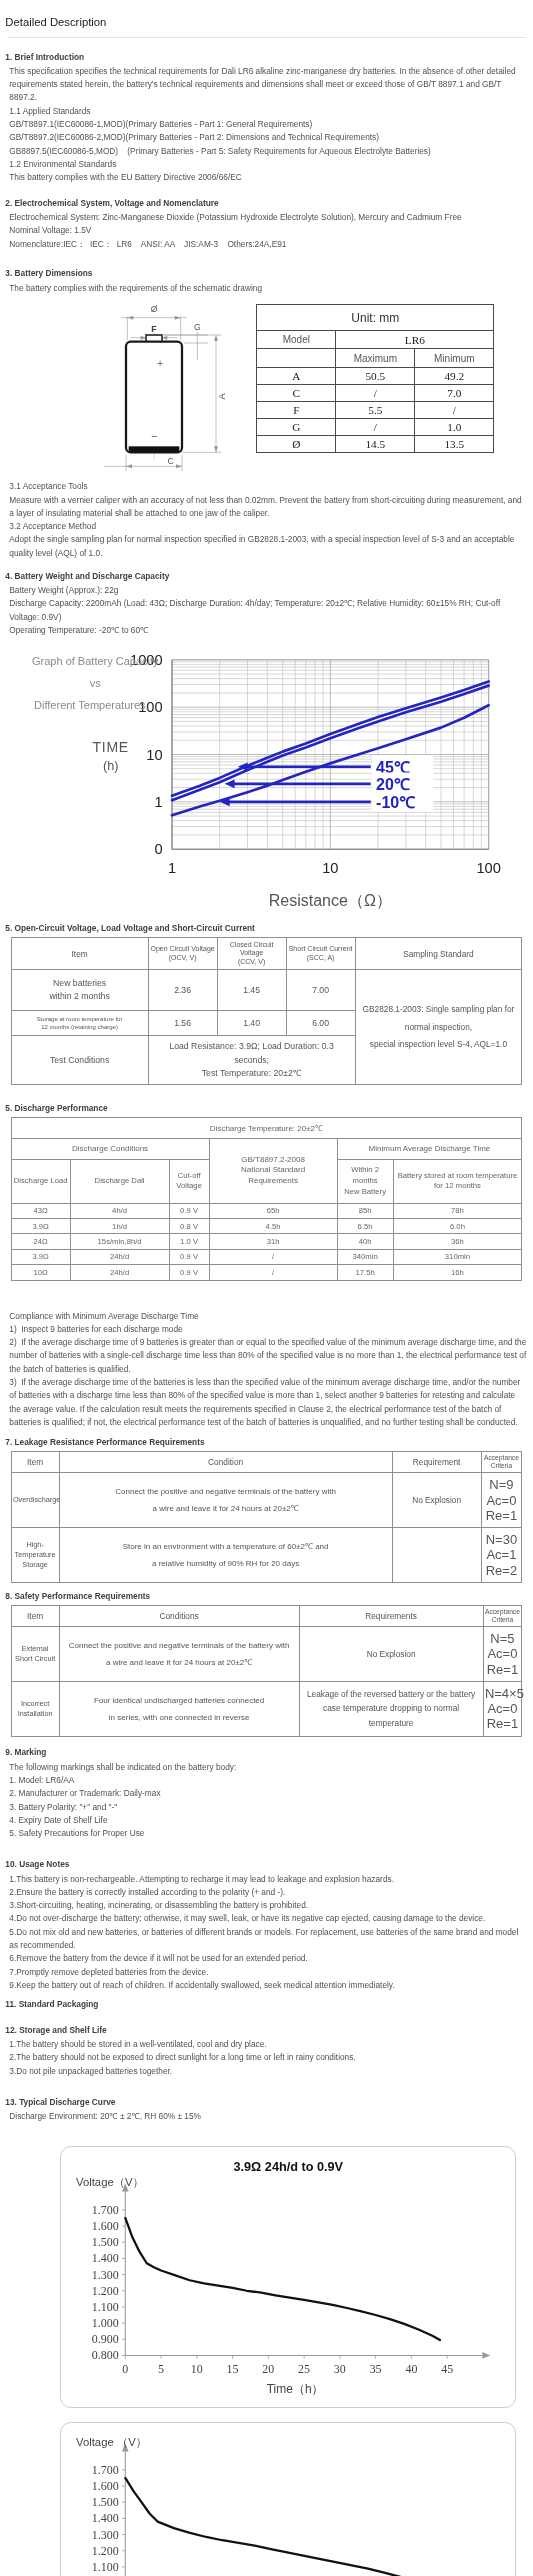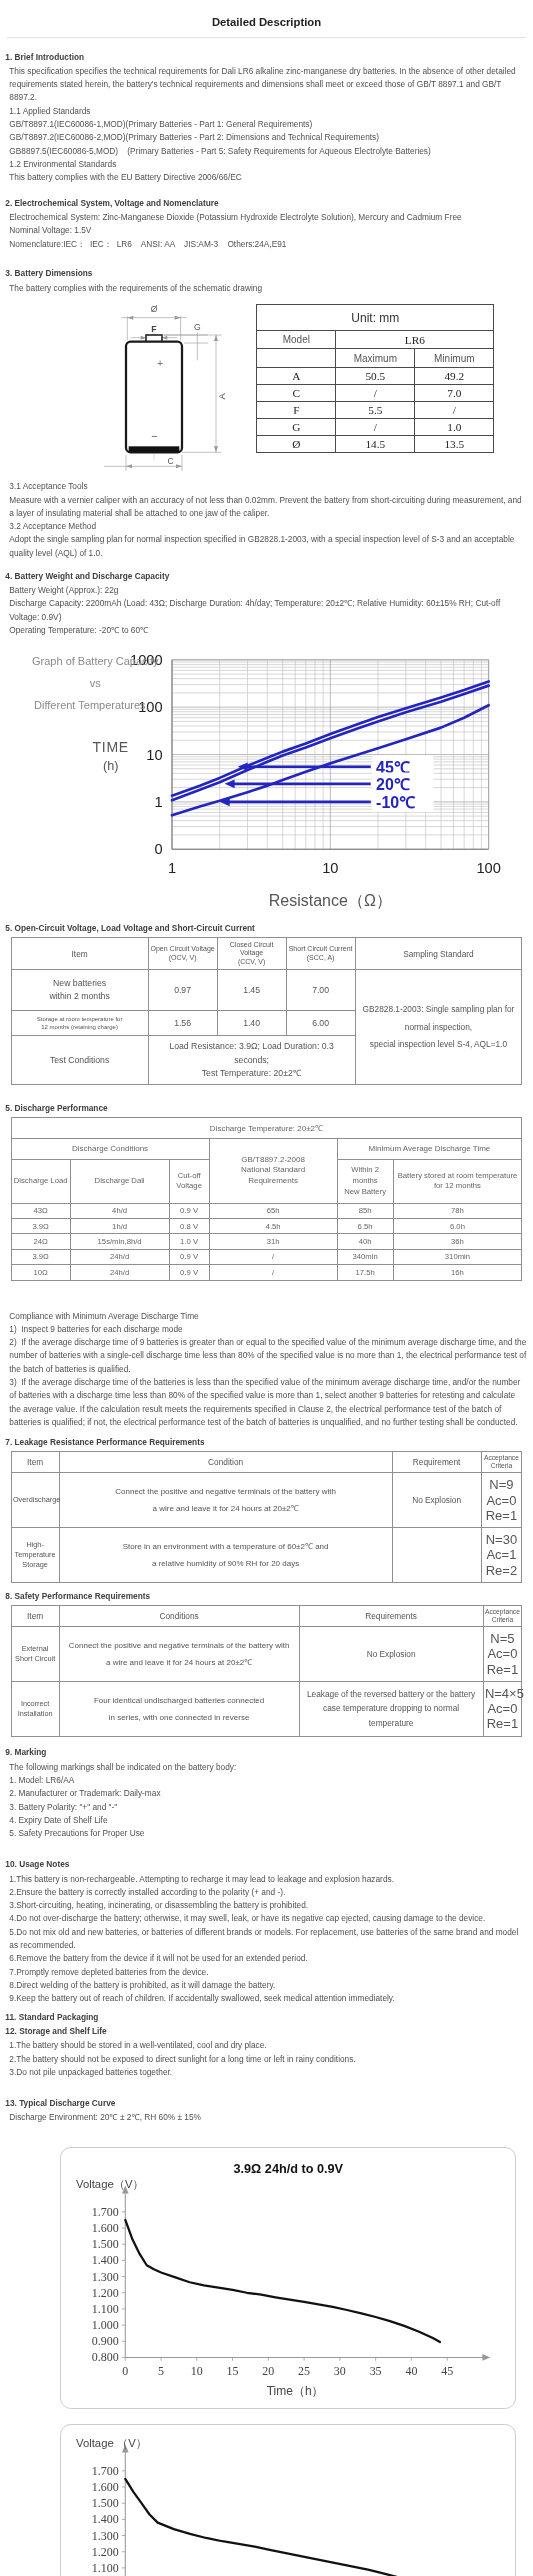"Detailed Description" h1.title { font-weight: bold -> normal; text-align: center -> left }
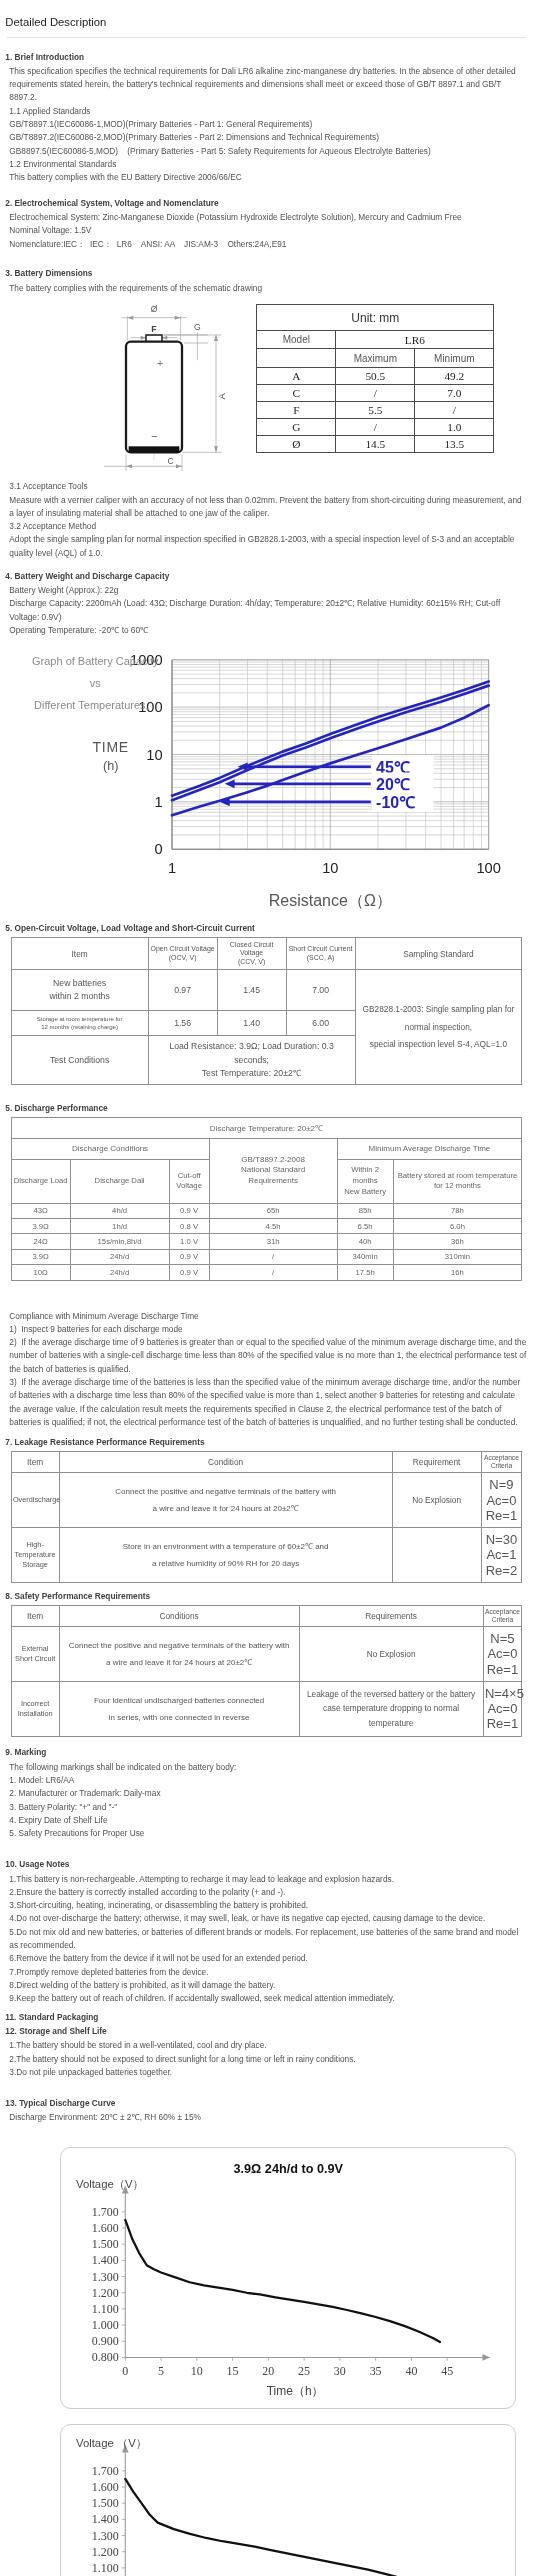"0.97" td { text: 0.97 -> 2.36 }
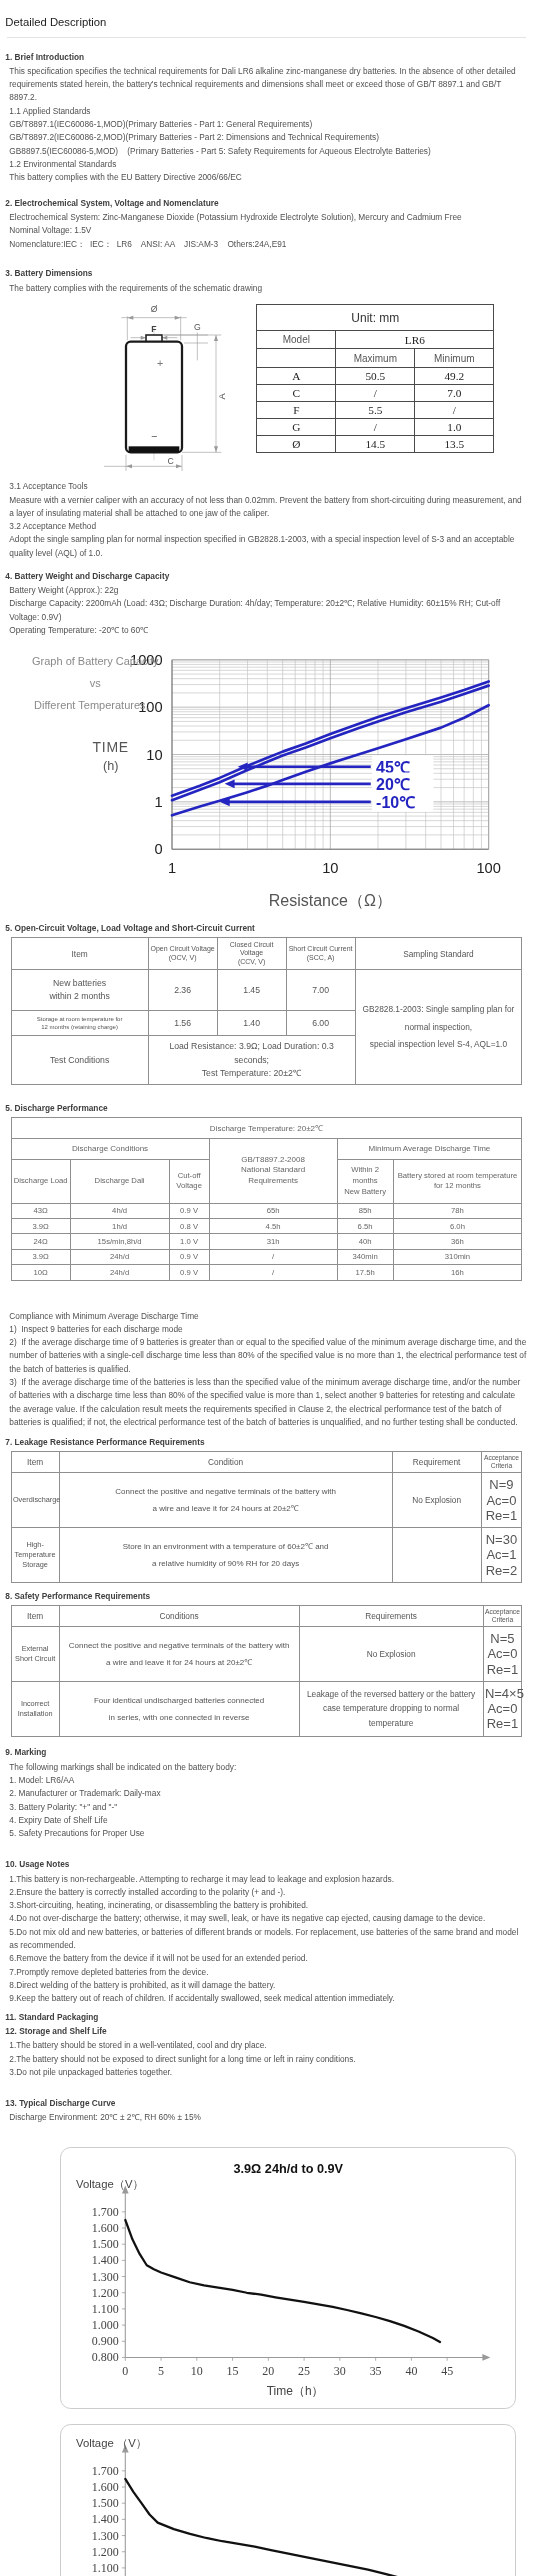"8.Direct welding of the battery" div.tline { html: <div>8.Direct welding of the battery is prohibited, as it will damage the battery.</div> -> none }
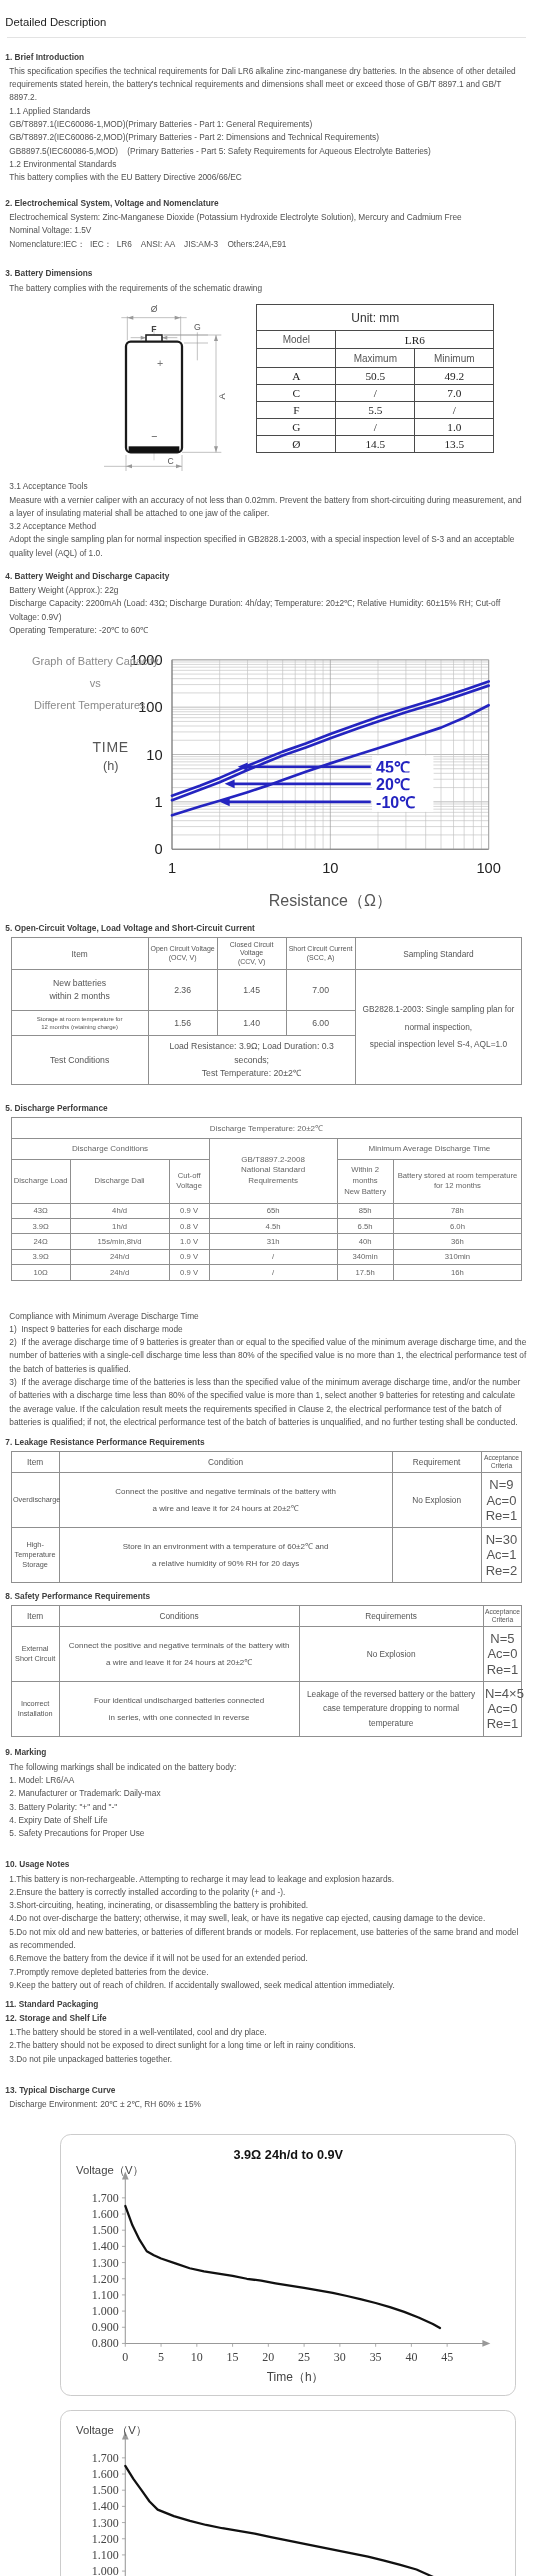"12. Storage and Shelf Life" div.sec { margin-top: 4px -> 16px }
